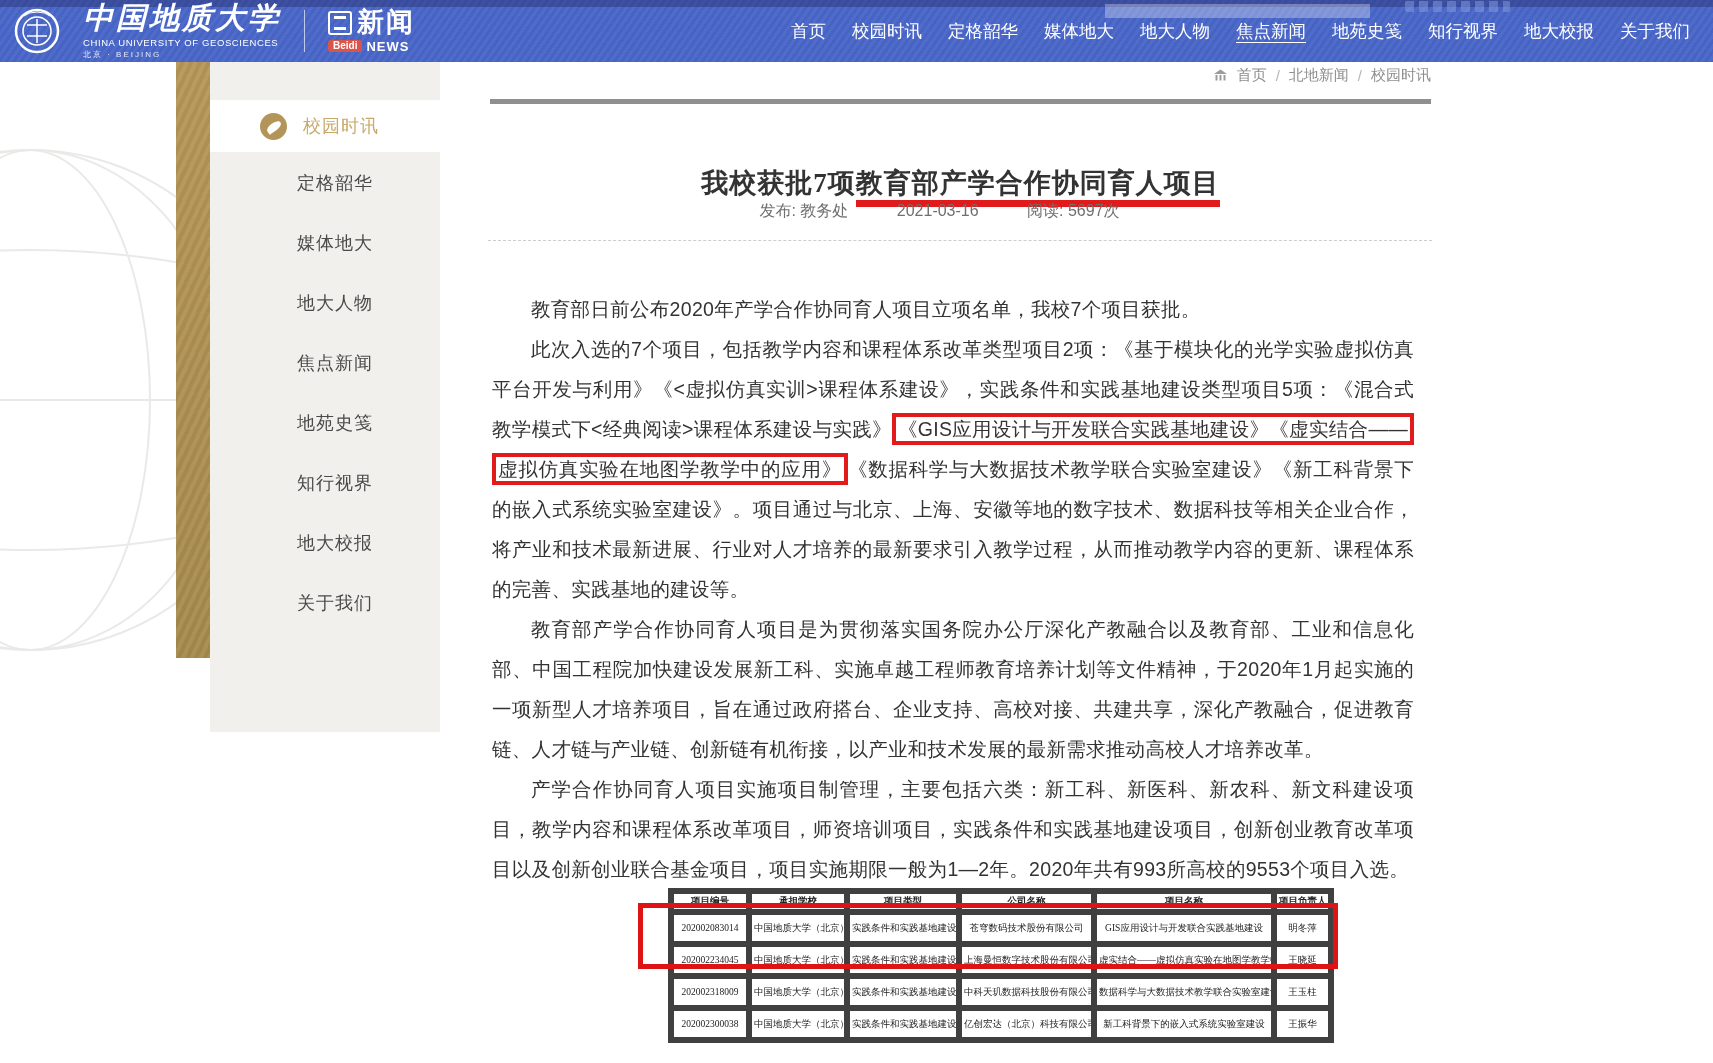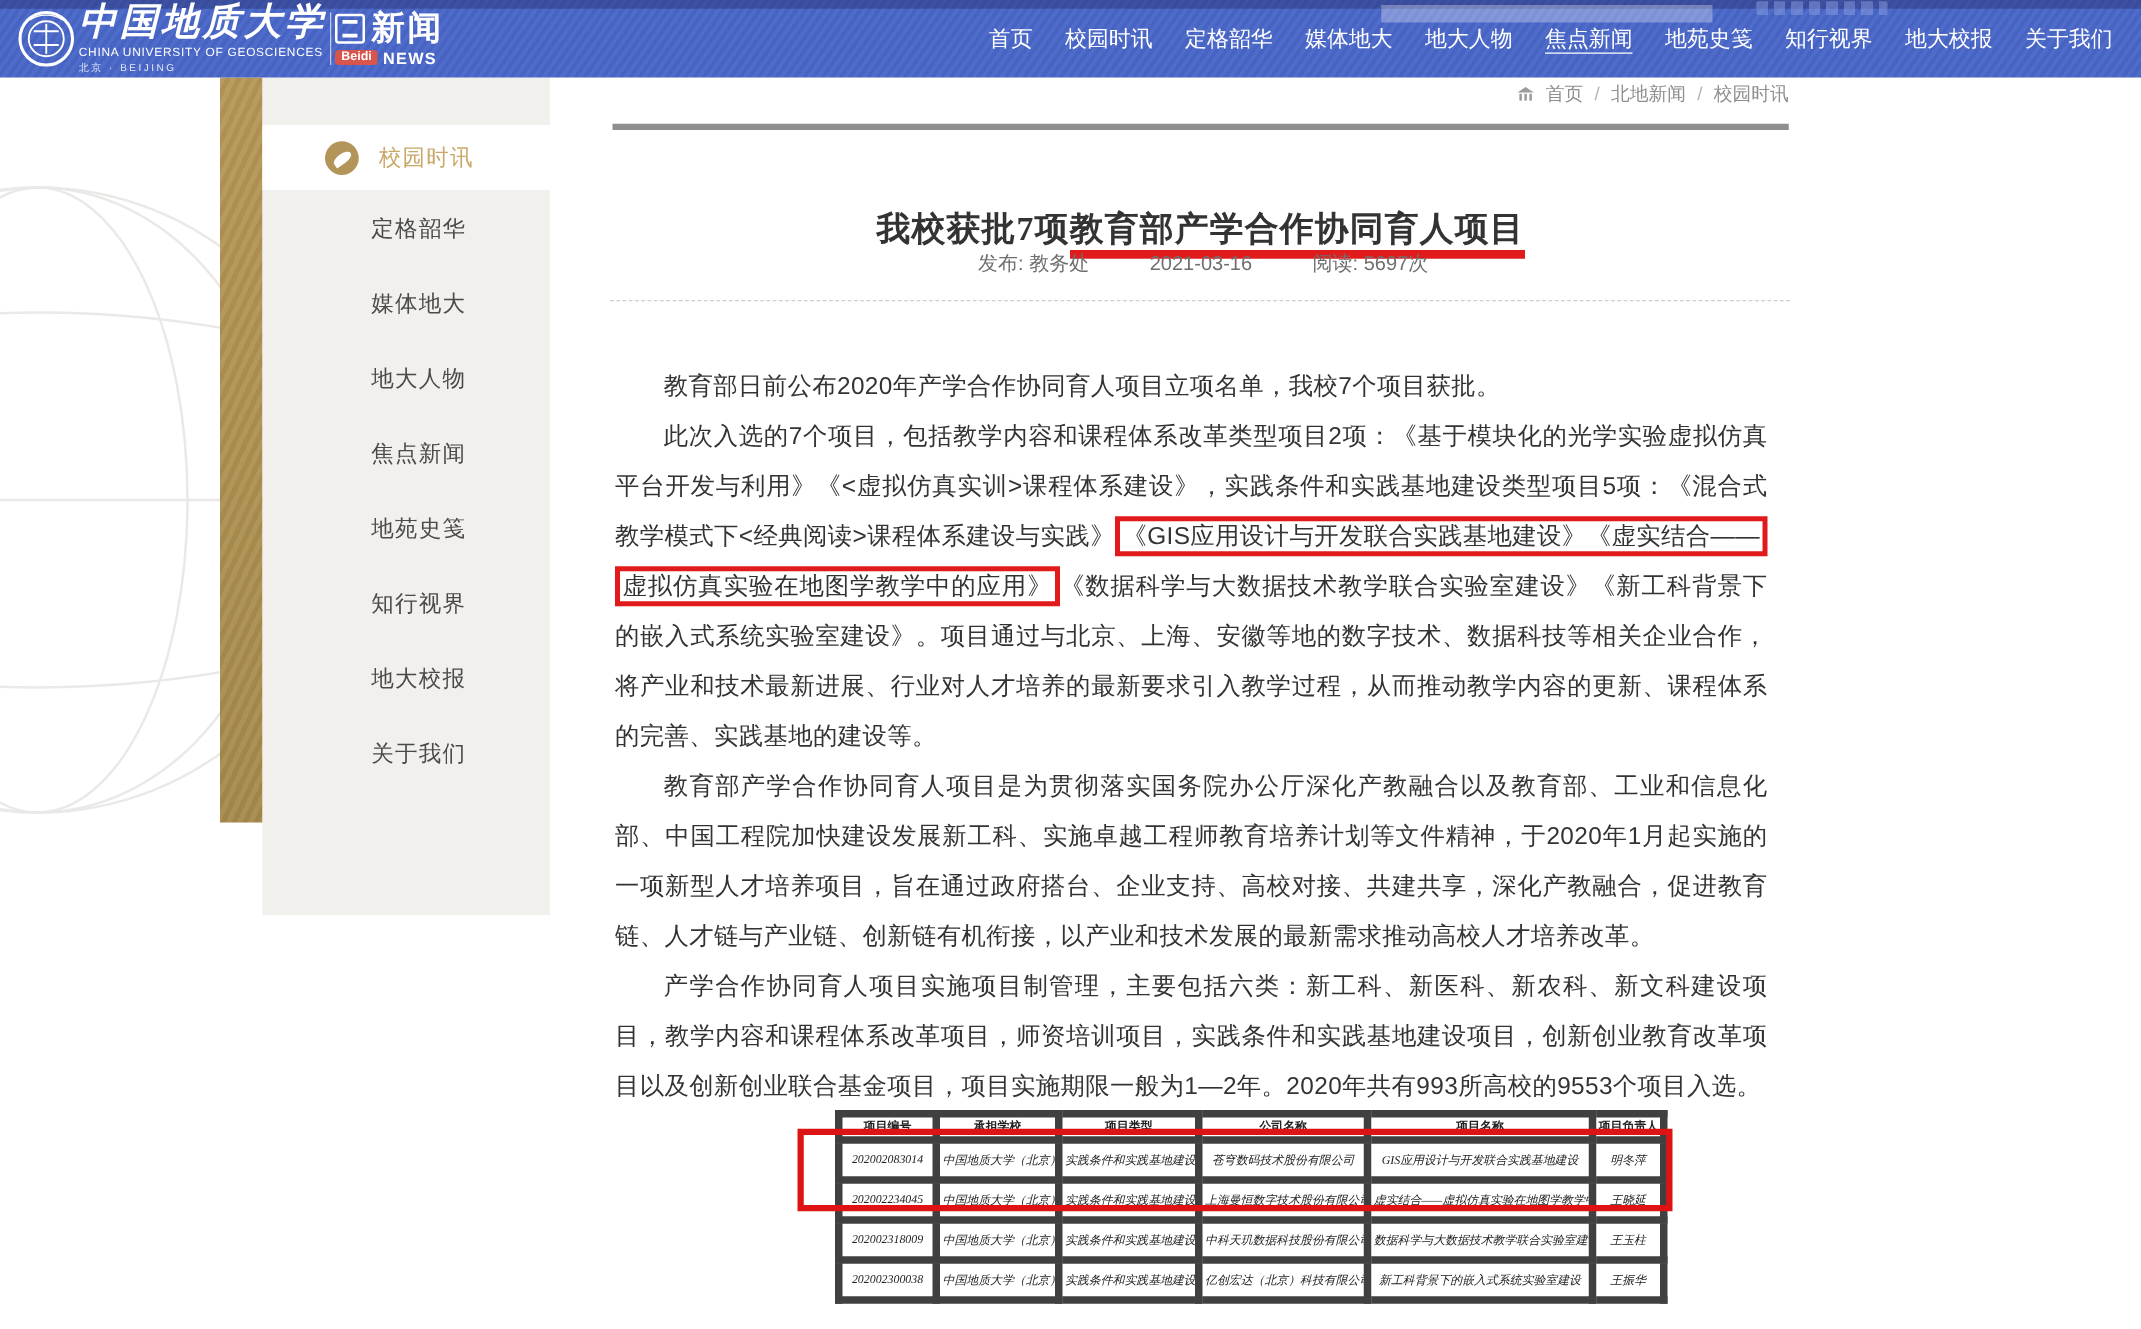"中国地质大学" .brand { gap: 3px -> 23px }
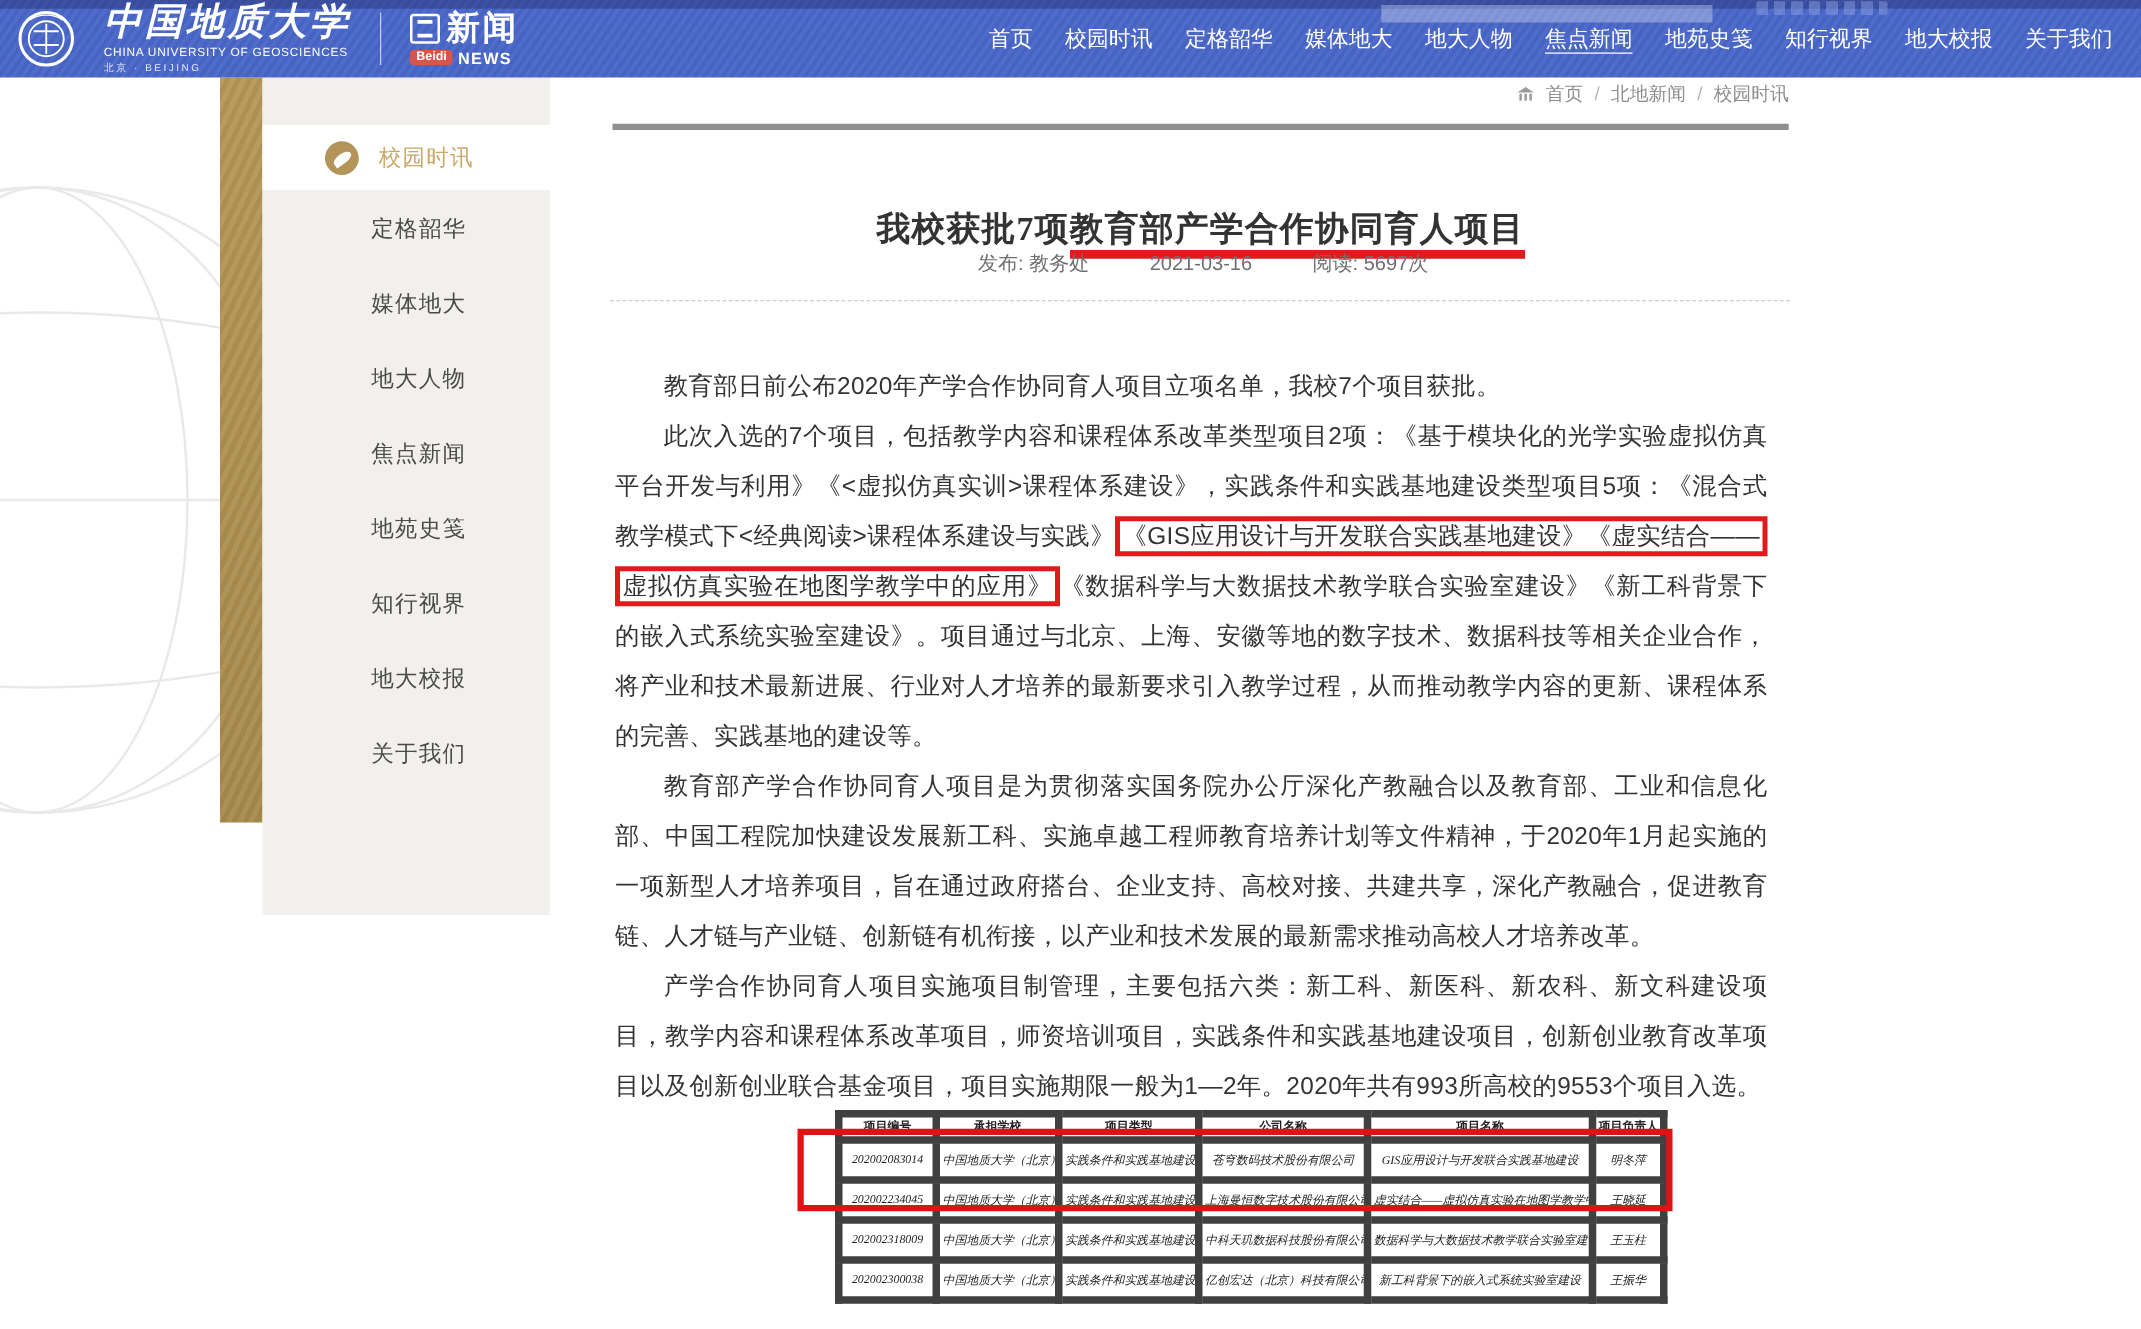"发布: 教务处 2021-03-16 阅读: 5697次" .article-meta { left: 492px -> 469px }
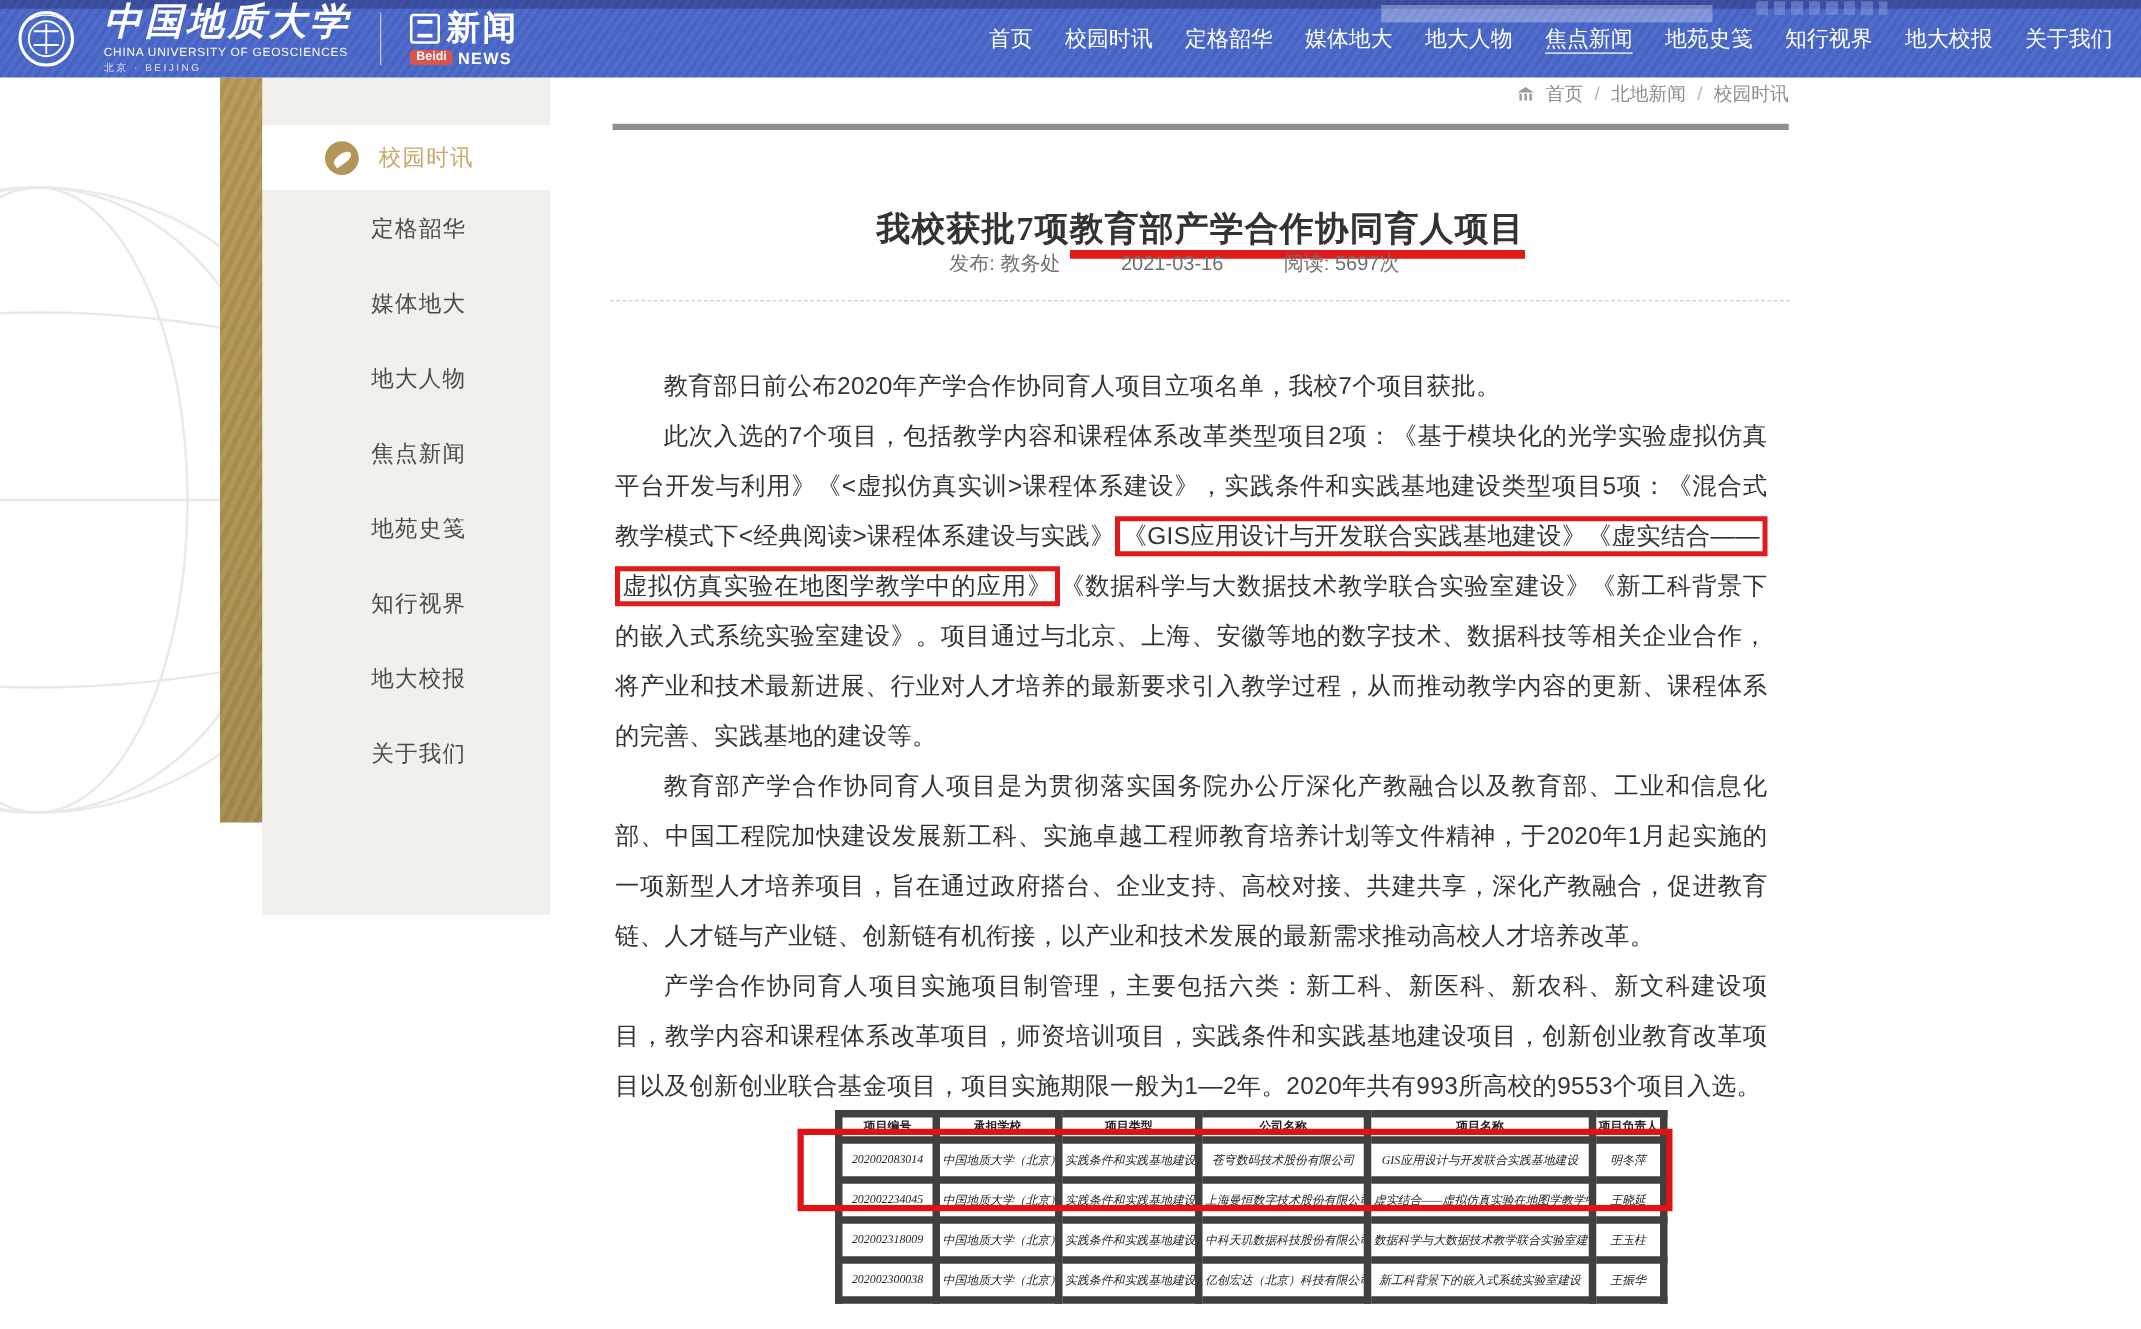"202002083014" .projects-table td { font-style: italic -> none }
